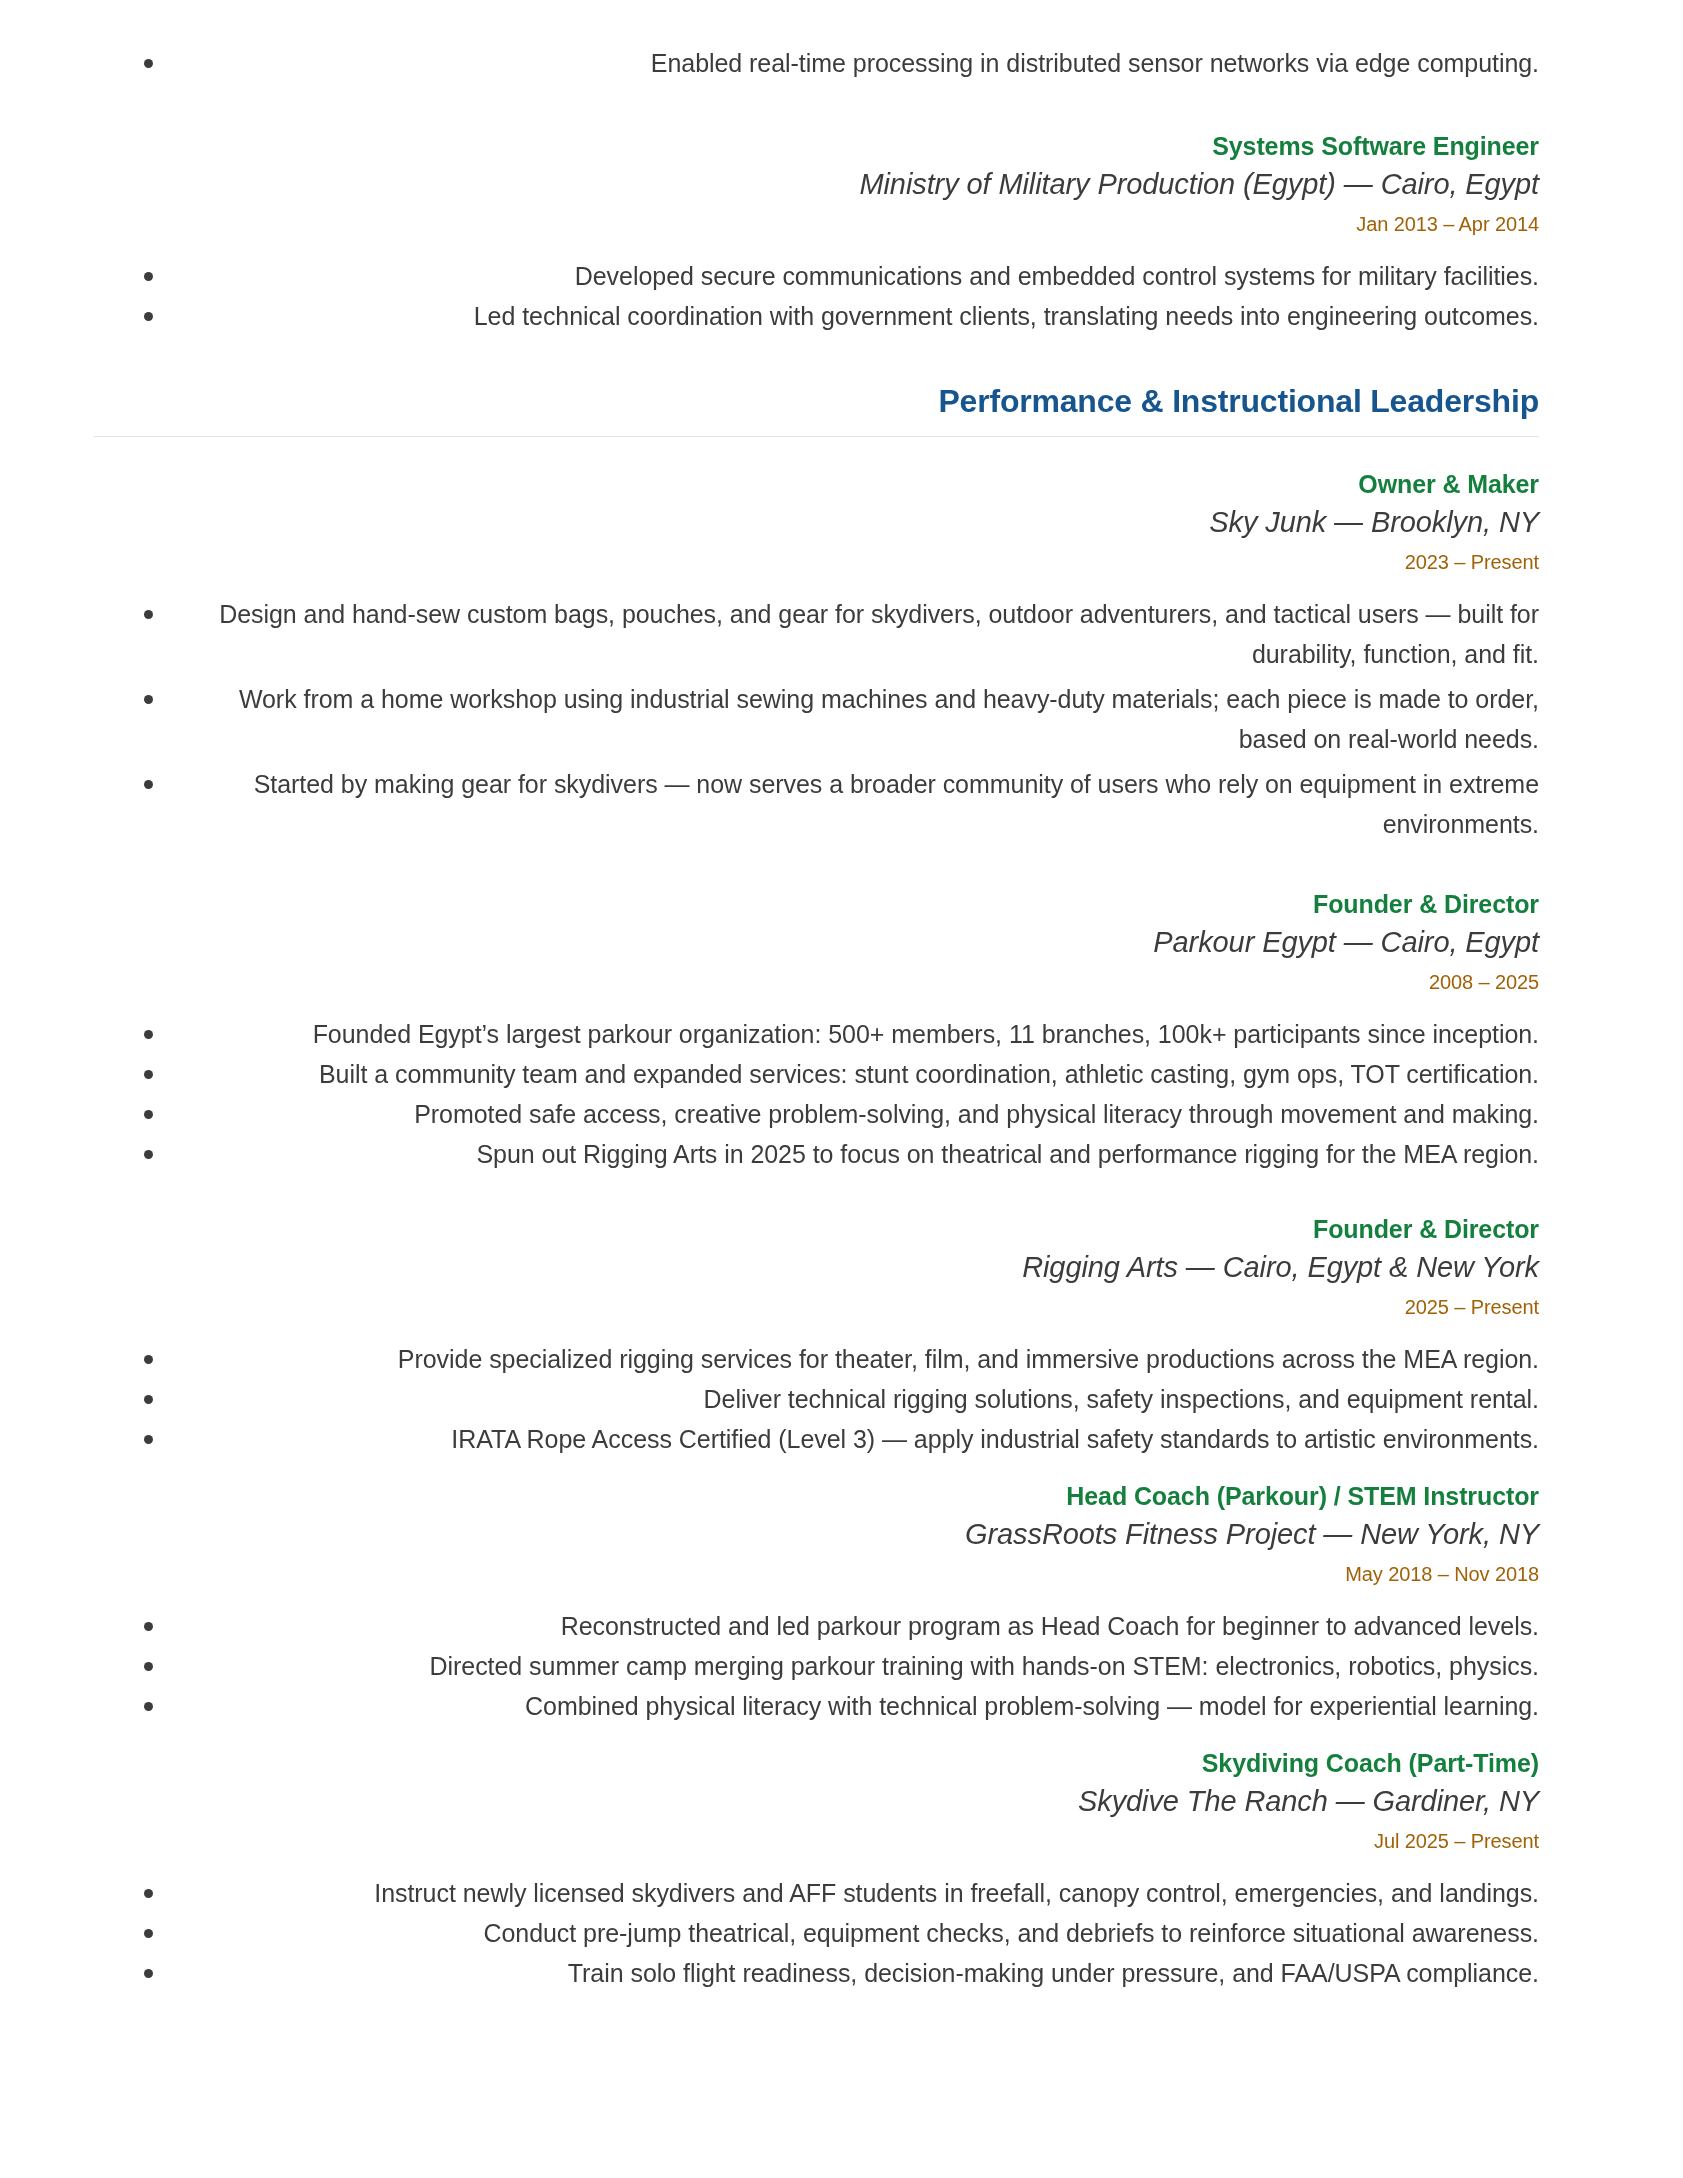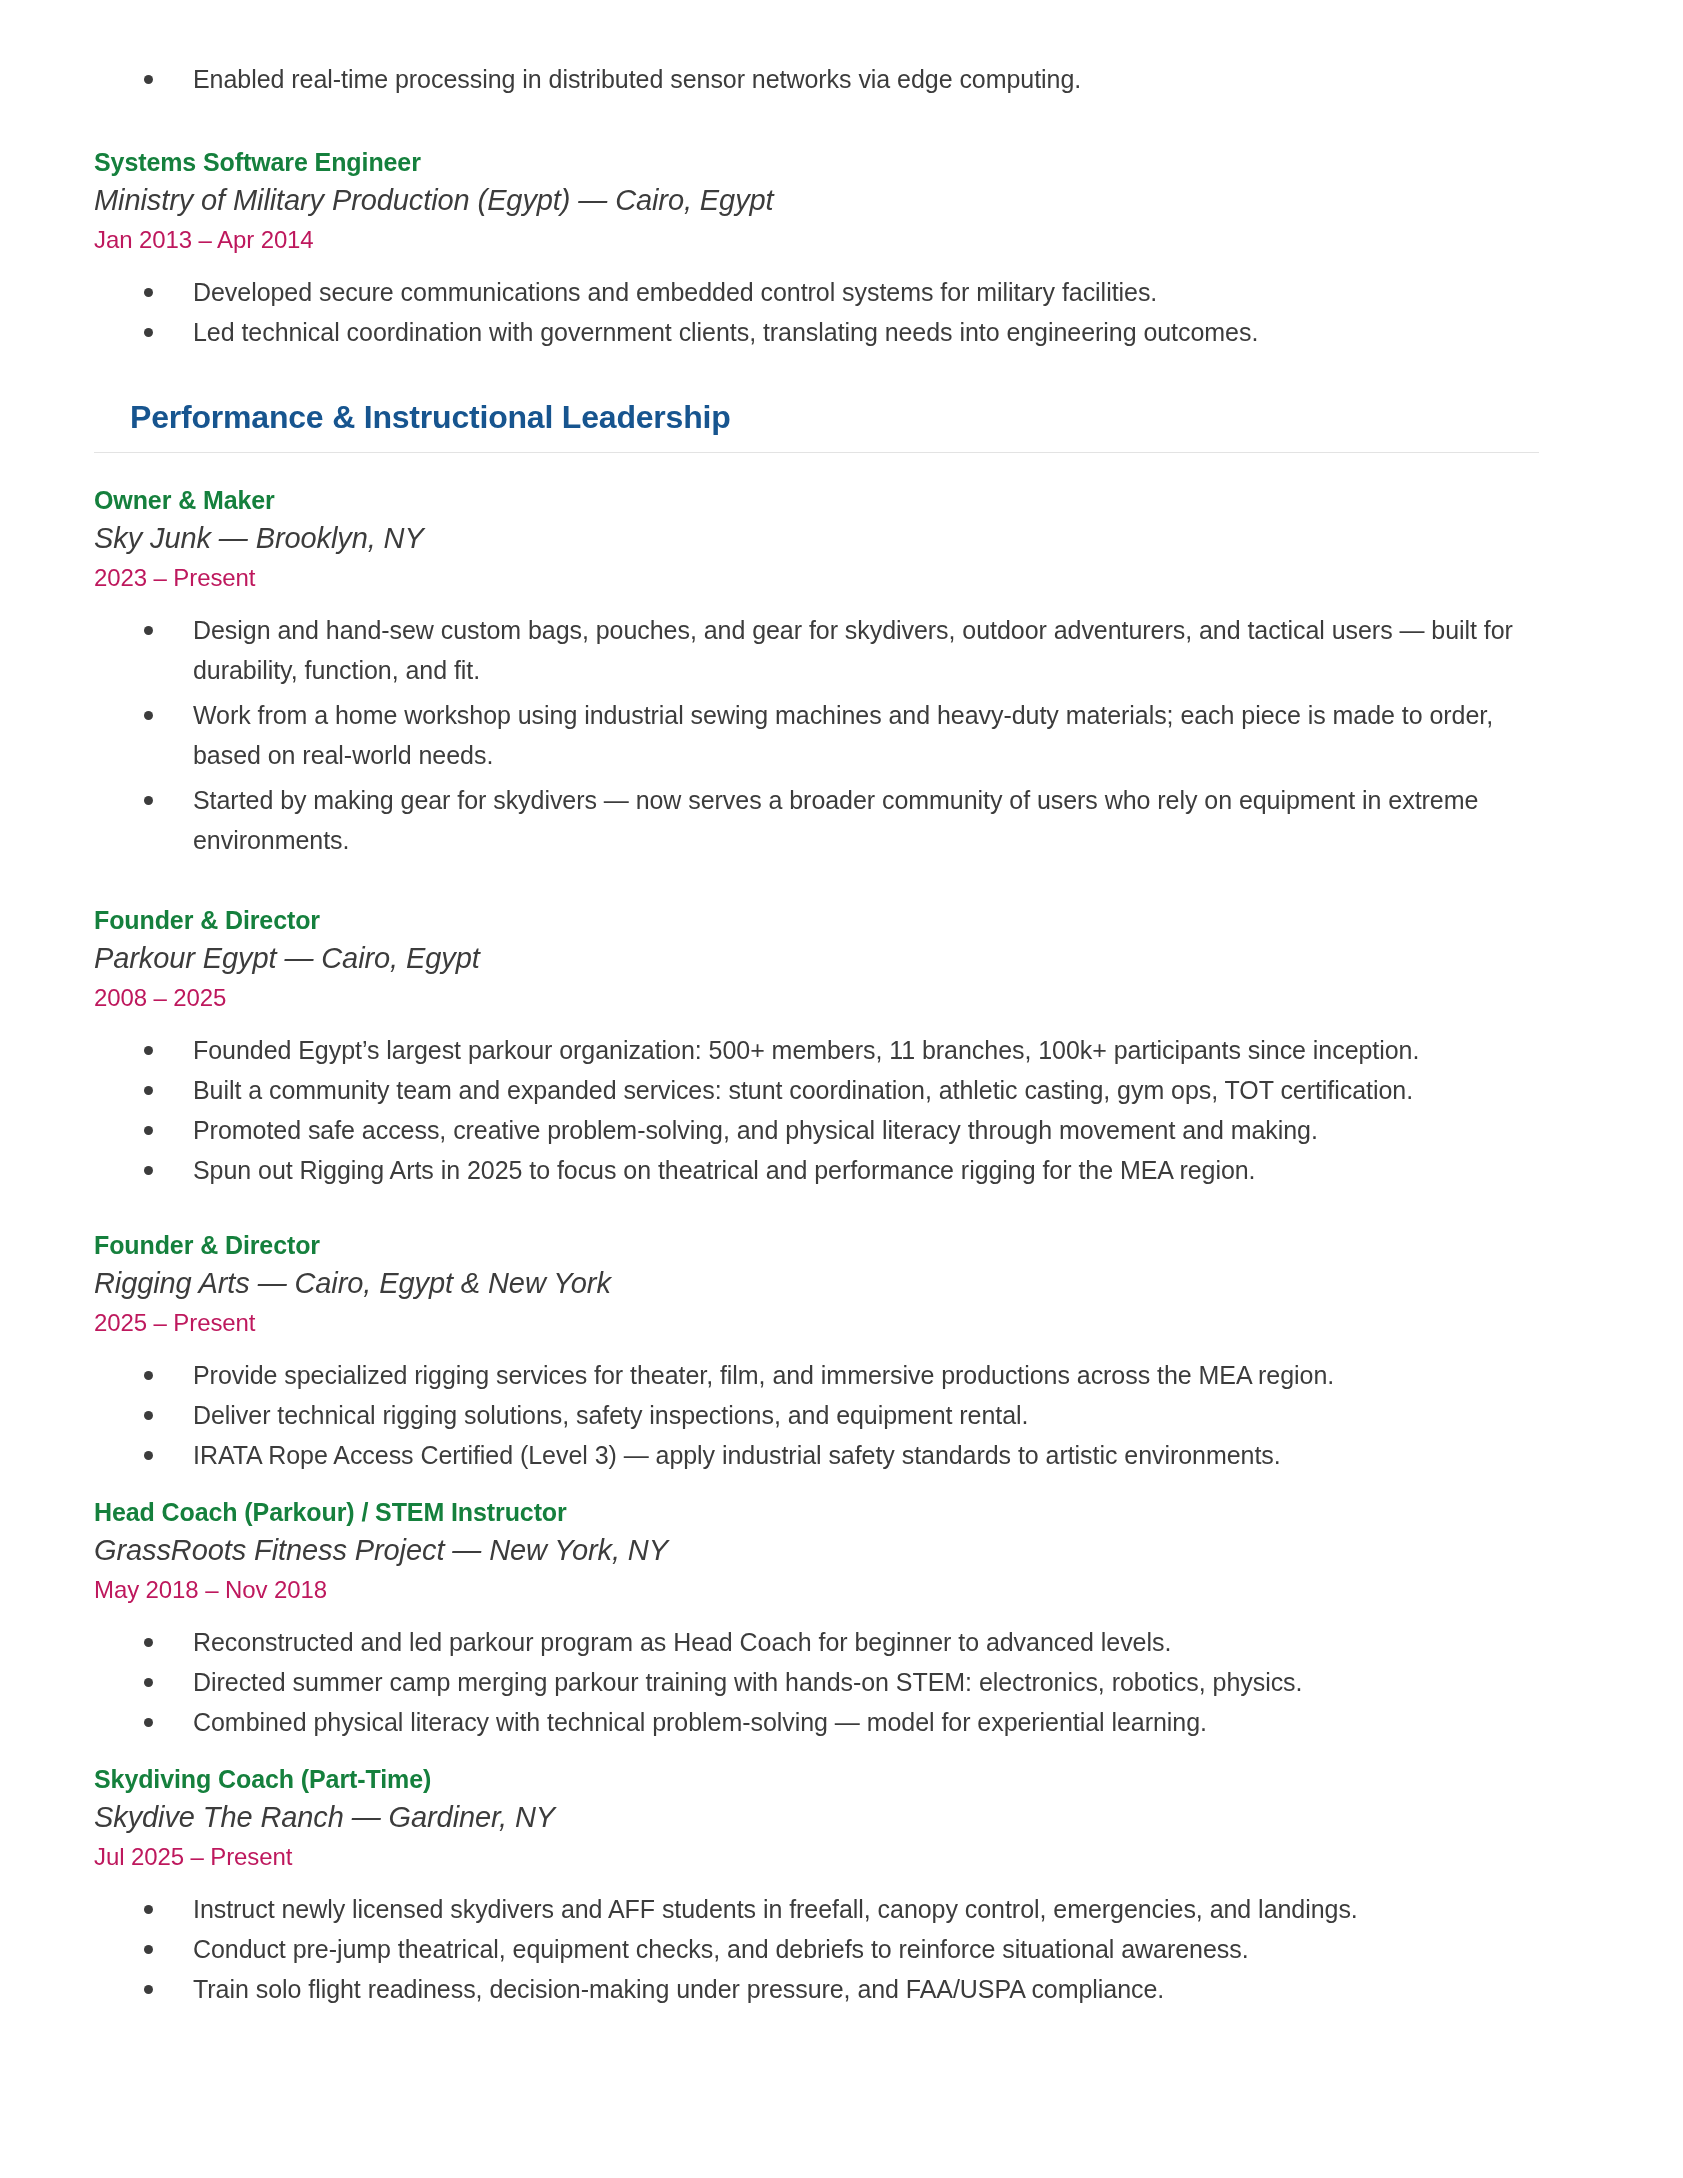"Enabled real-time processing in" .page { padding: 59px 139px 59px 94px -> 43px 139px 59px 94px; text-align: none -> right }
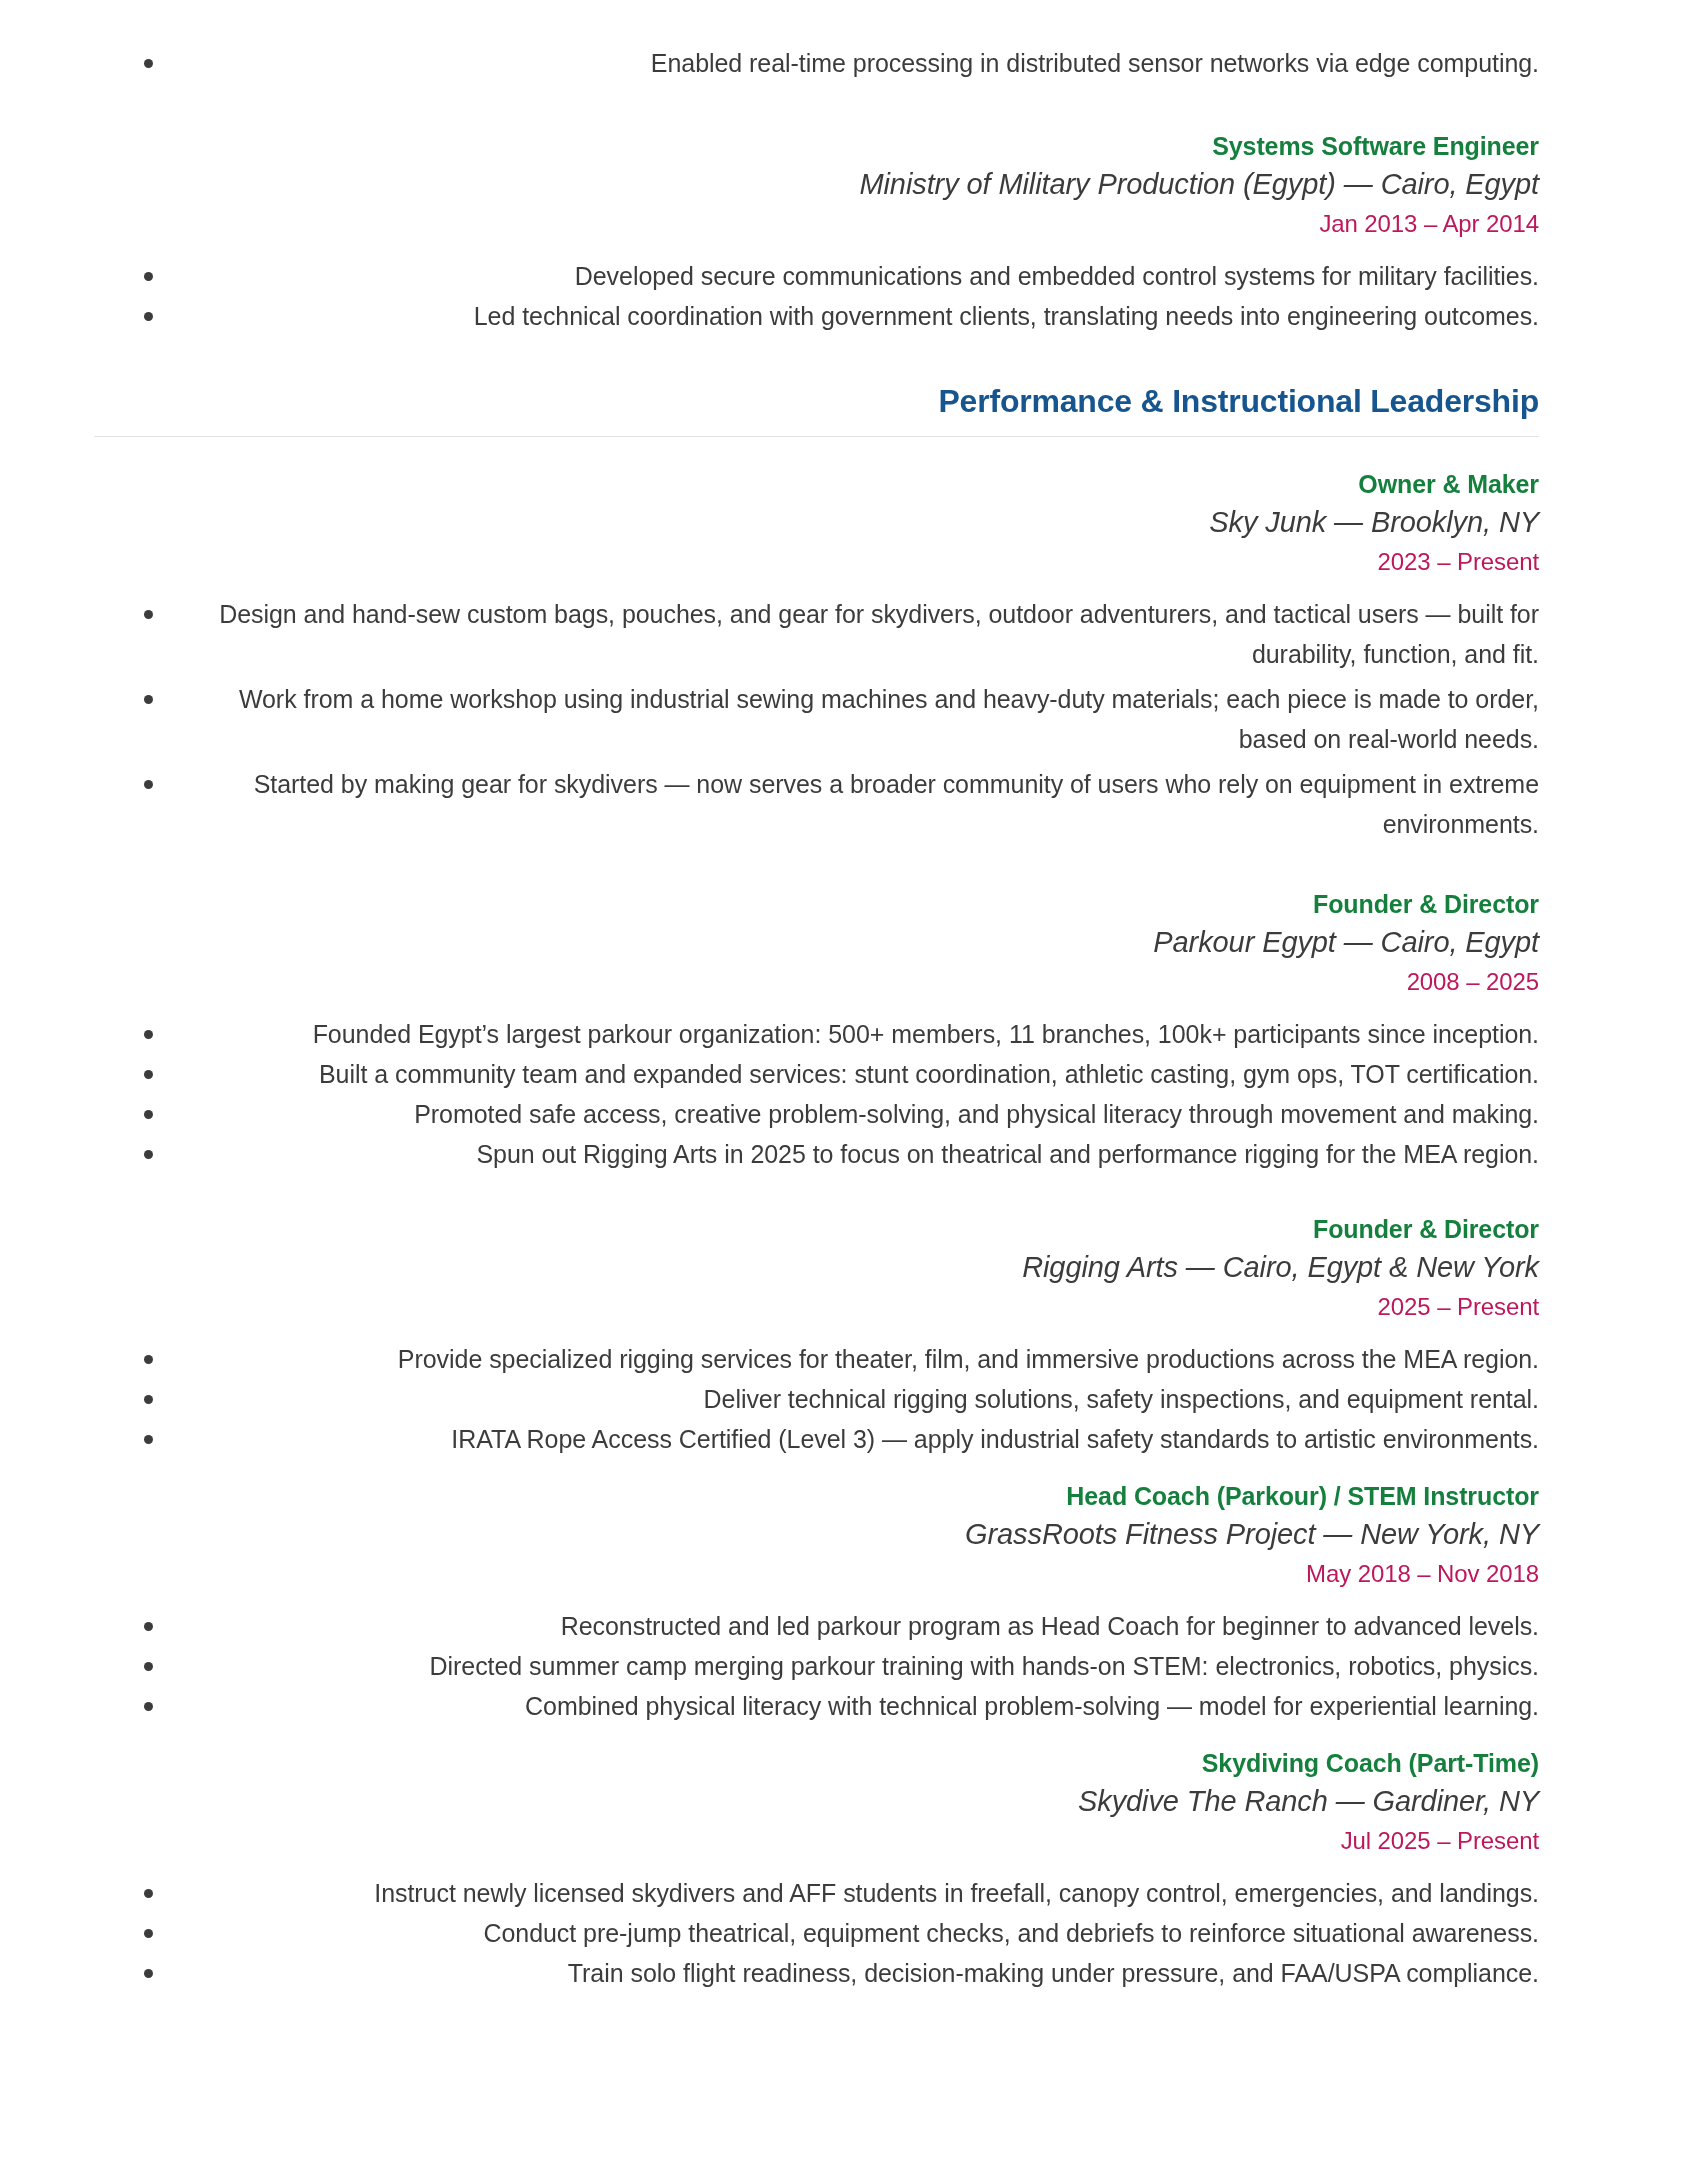"Jan 2013 – Apr 2014" .job-dates { color: #be185d -> #a16207; font-size: 24px -> 20px }
